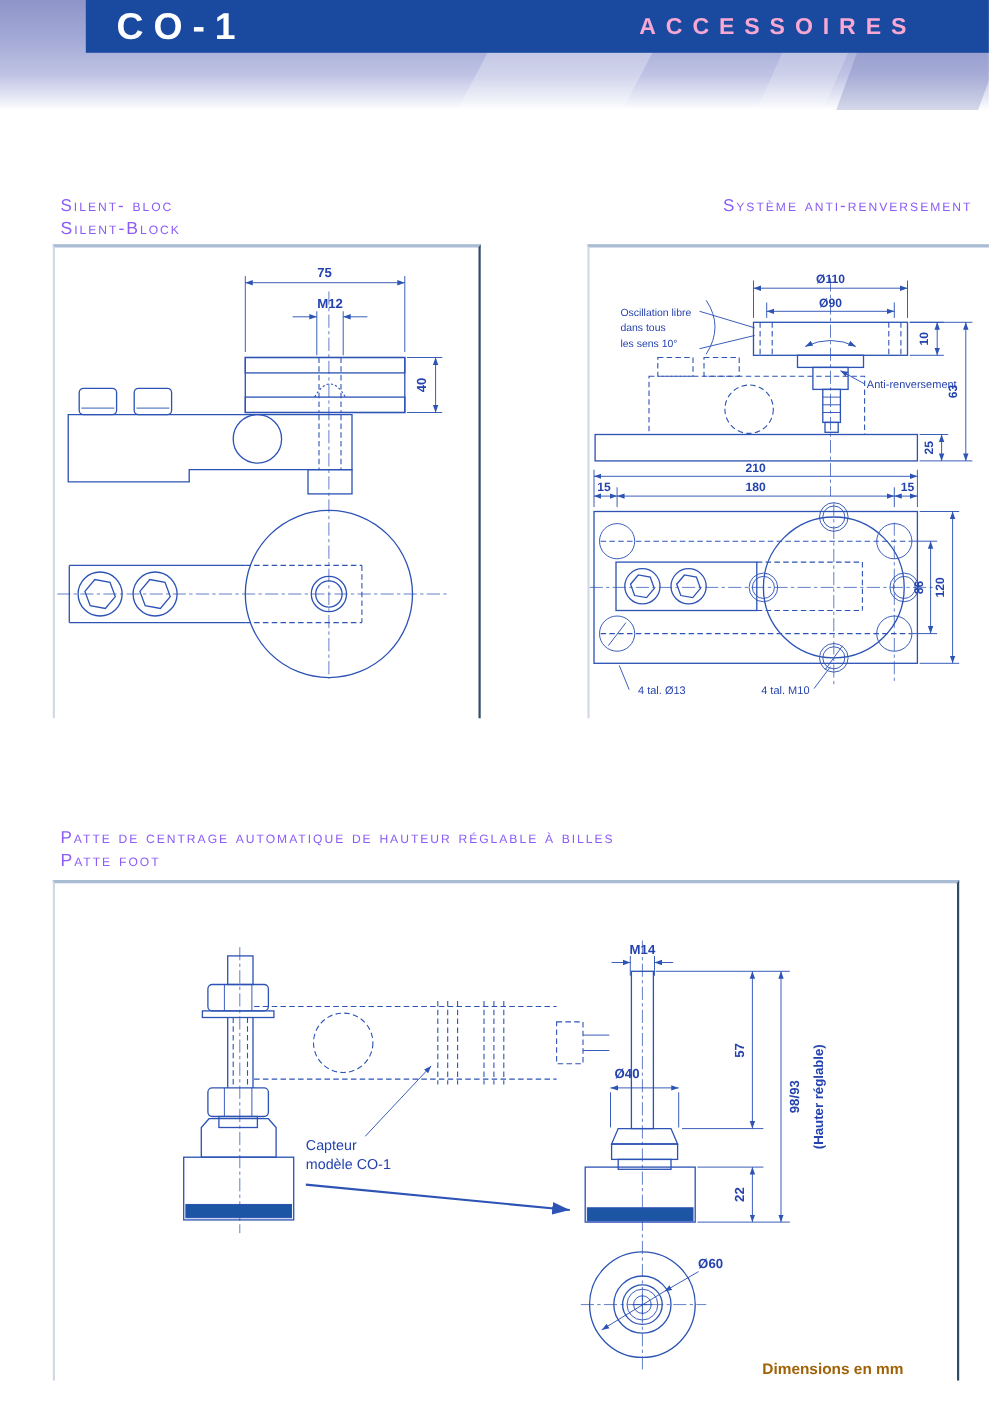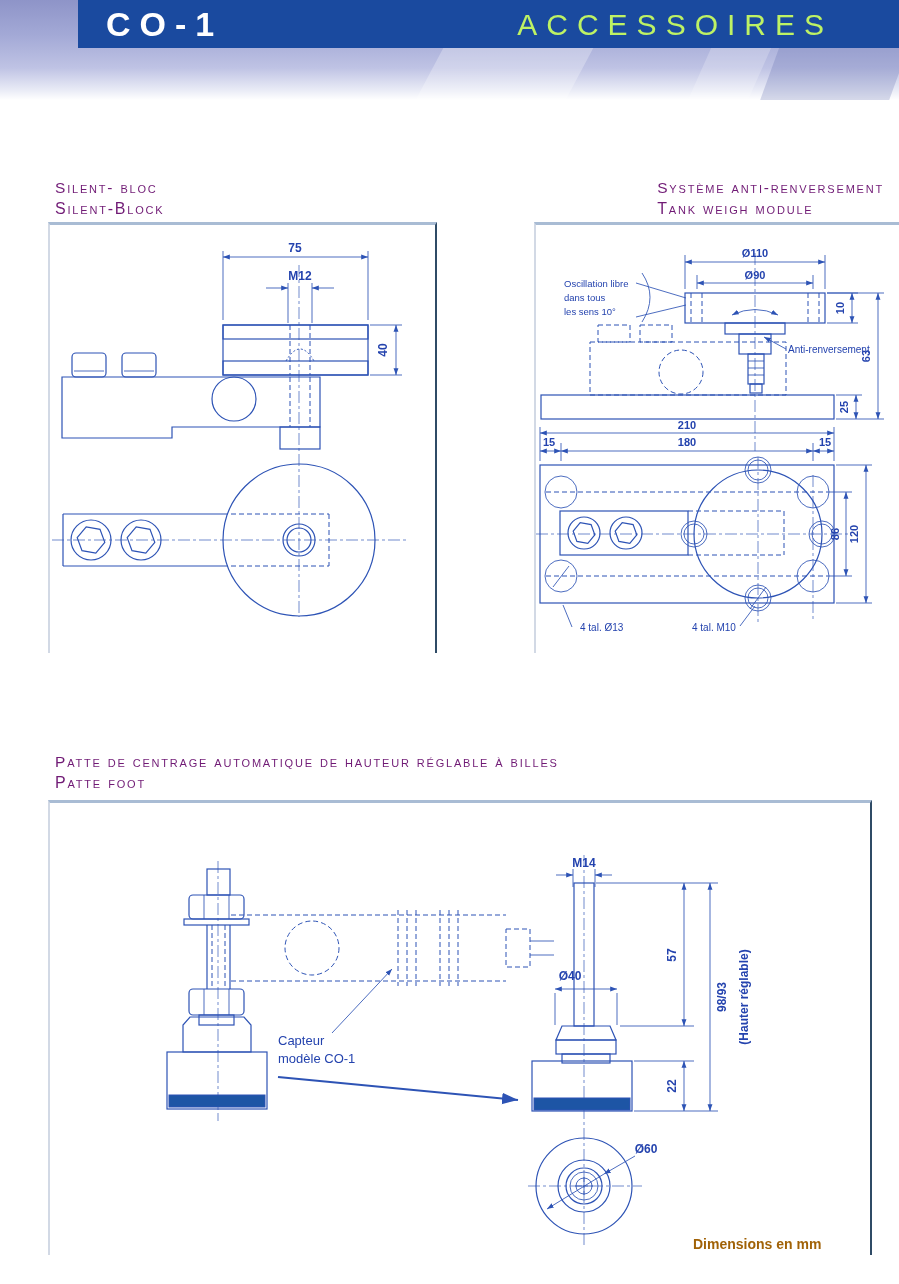"ACCESSOIRES" .page-title { color: #bef264 -> #f9a8d4; font-size: 30px -> 21px; font-weight: normal -> bold }
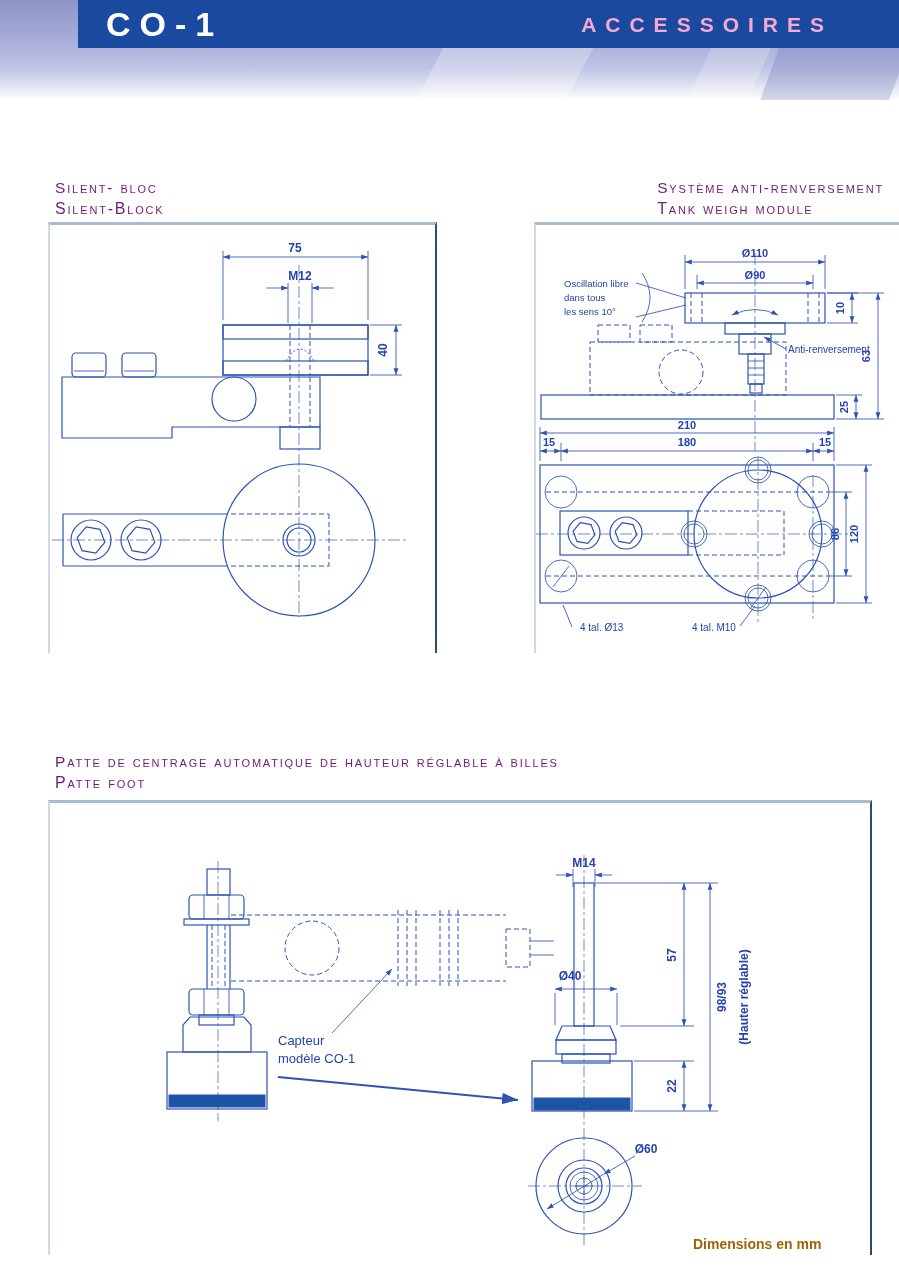"Silent- bloc" .sec-title { color: #701a75 -> #8b5cf6 }
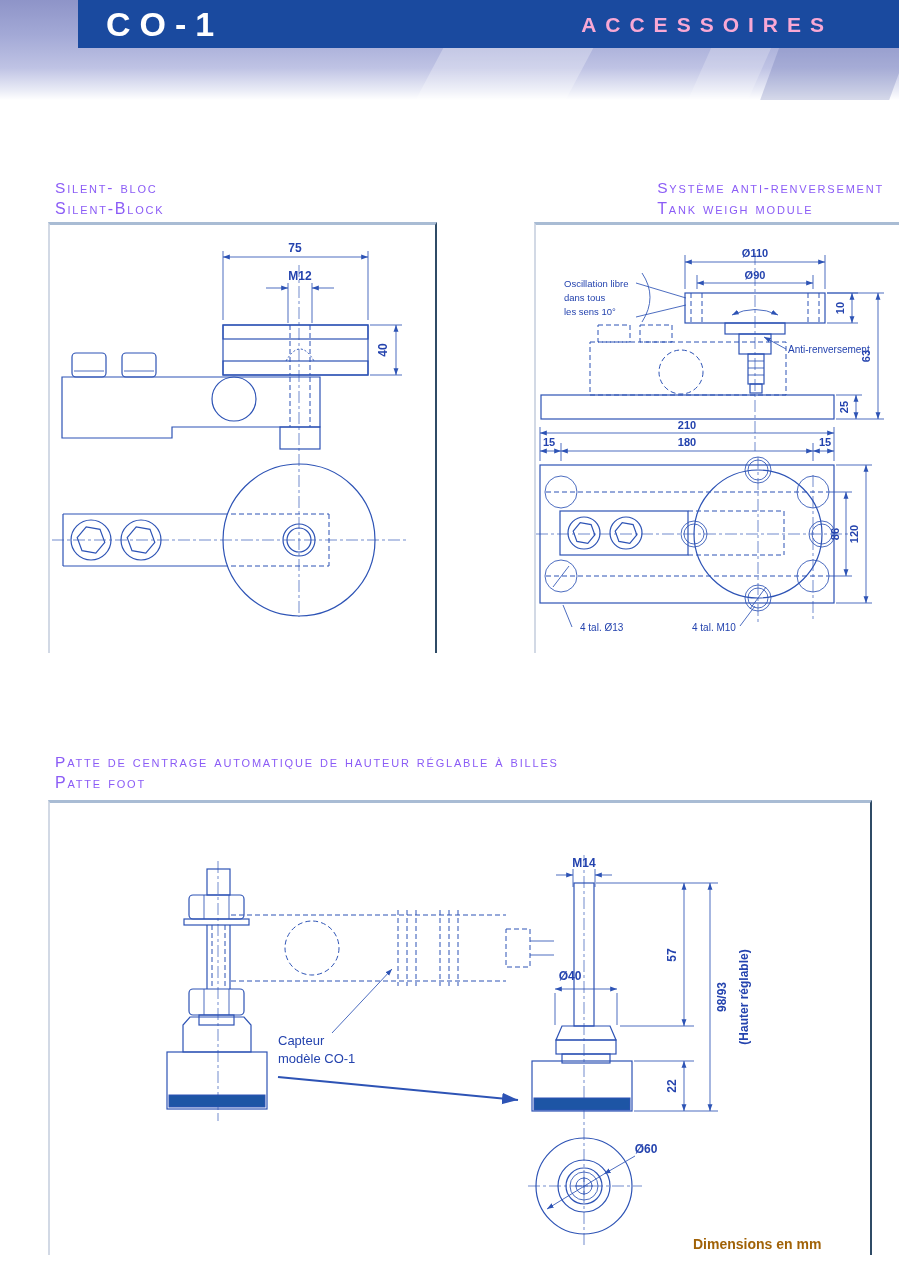"Tank weigh module" div.l2 { html: <div>Tank weigh module</div> -> none }
